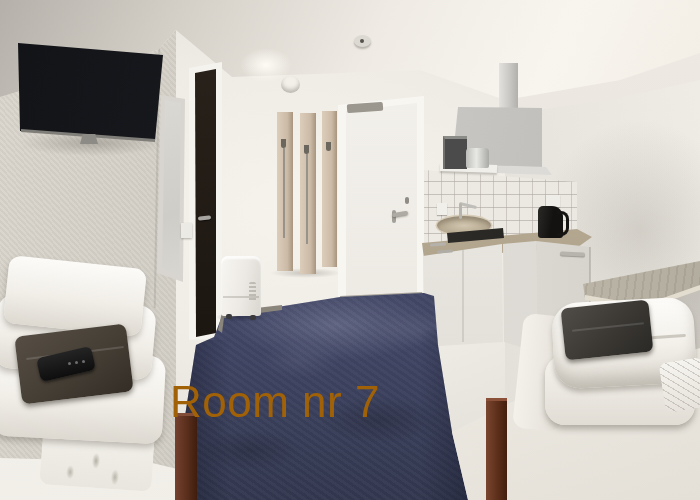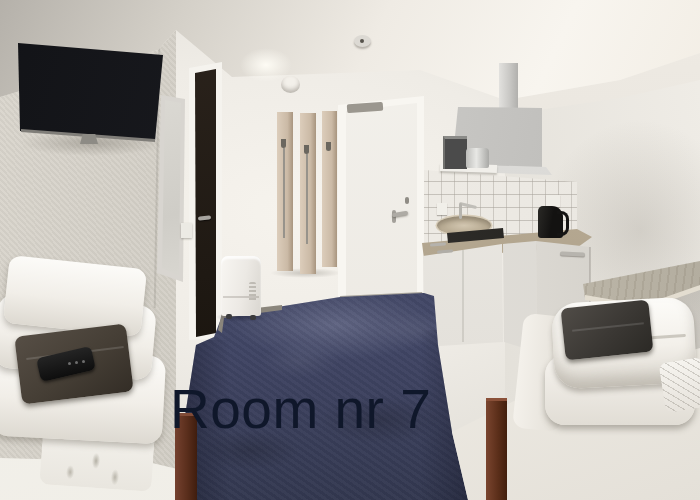"Room nr 7" #caption-text { color: #0f172a -> #a16207; font-size: 55px -> 44px }
